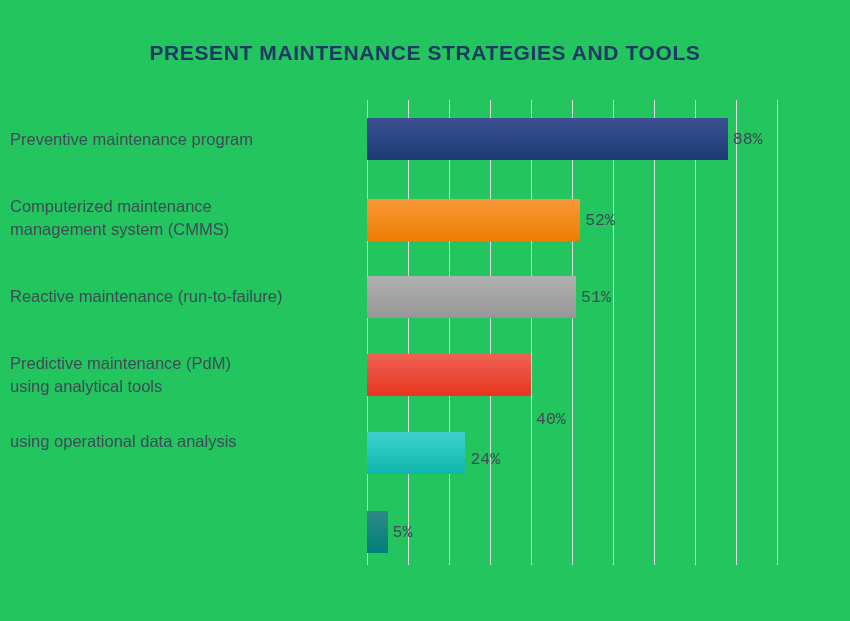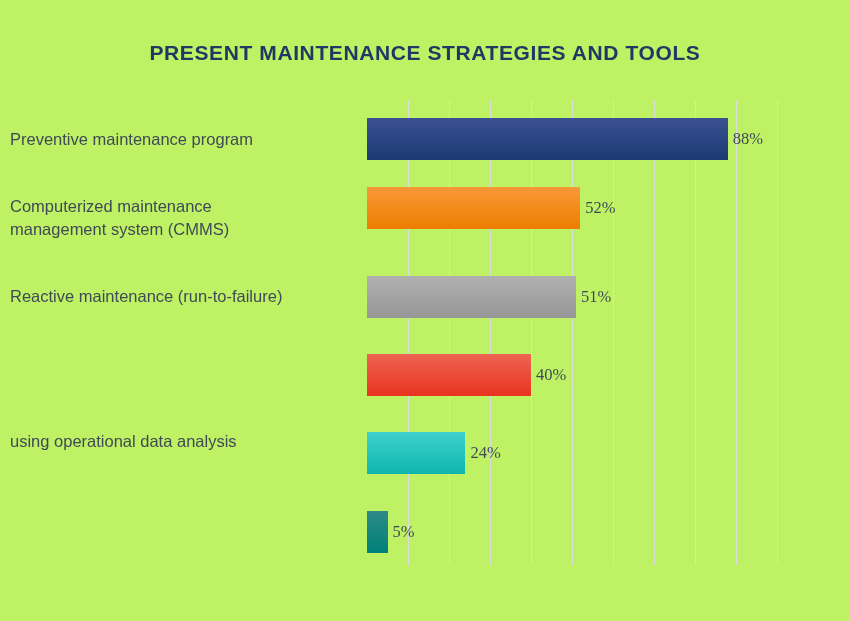"PRESENT MAINTENANCE STRATEGIES AND TOOLS" .chart-card { background: #bef264 -> #22c55e }
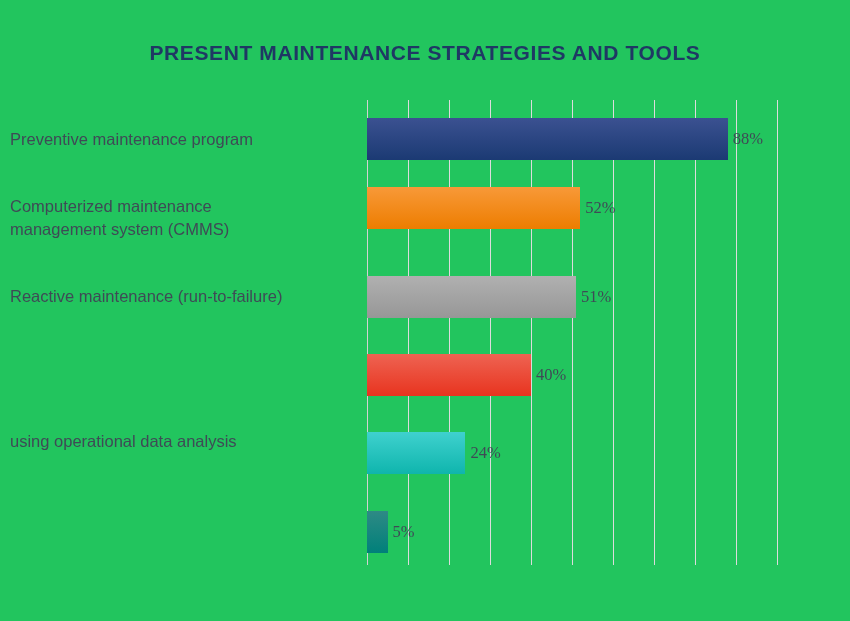"88%" .bar-value { font-family: Liberation Serif, serif -> Liberation Mono, monospace }
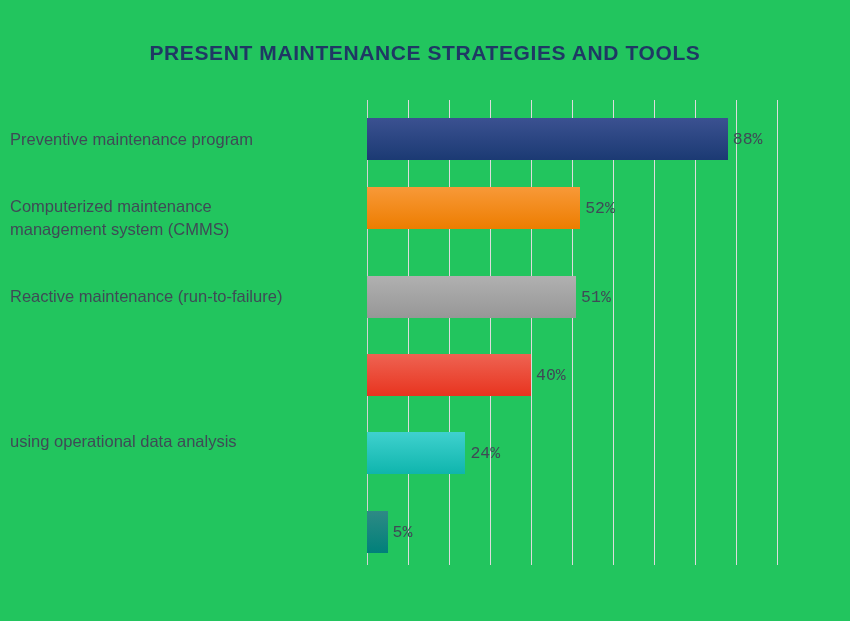"52%" div.bar-row { top: 87px -> 99px }
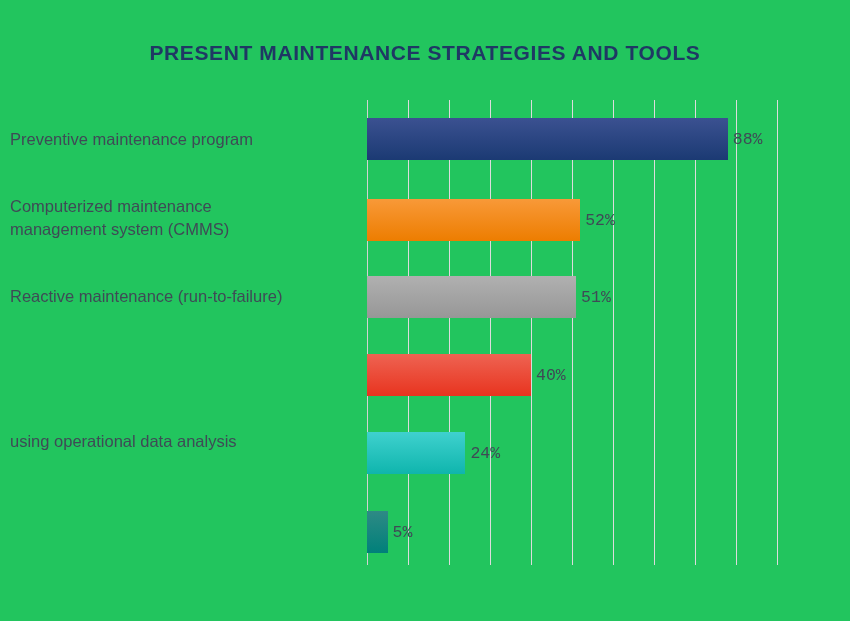"Predictive maintenance (PdM)" div.cat-label { html: none -> <div> <div>Predictive maintenance (PdM)</div> <div>using analytical tools</div> </div> }
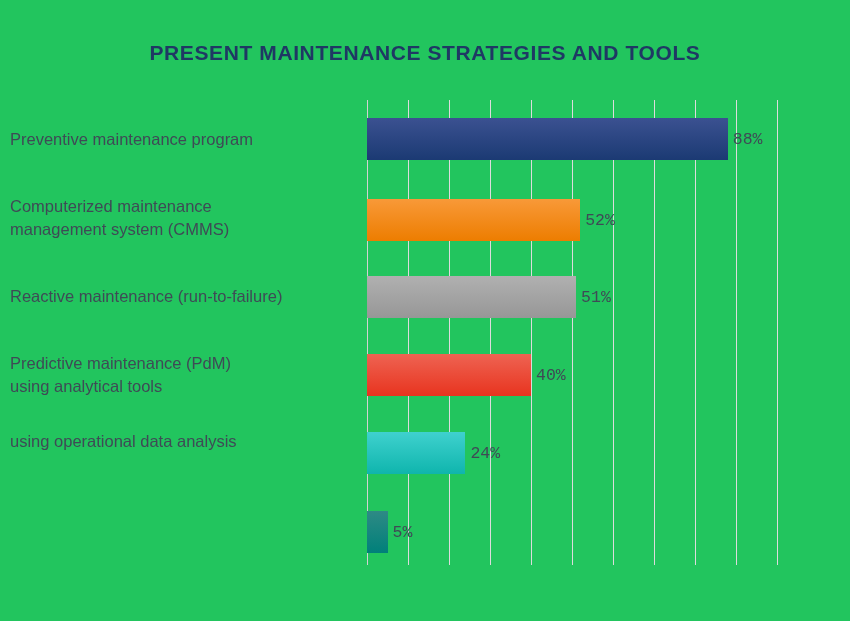"40%" div.bar-value { margin-top: none -> 44px }
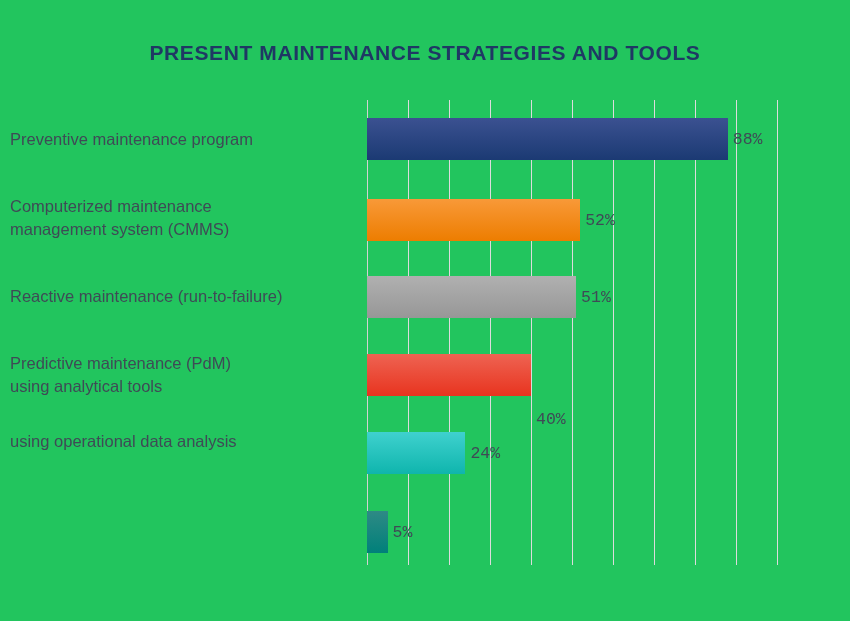"24%" div.bar-value { margin-top: none -> 6px }
